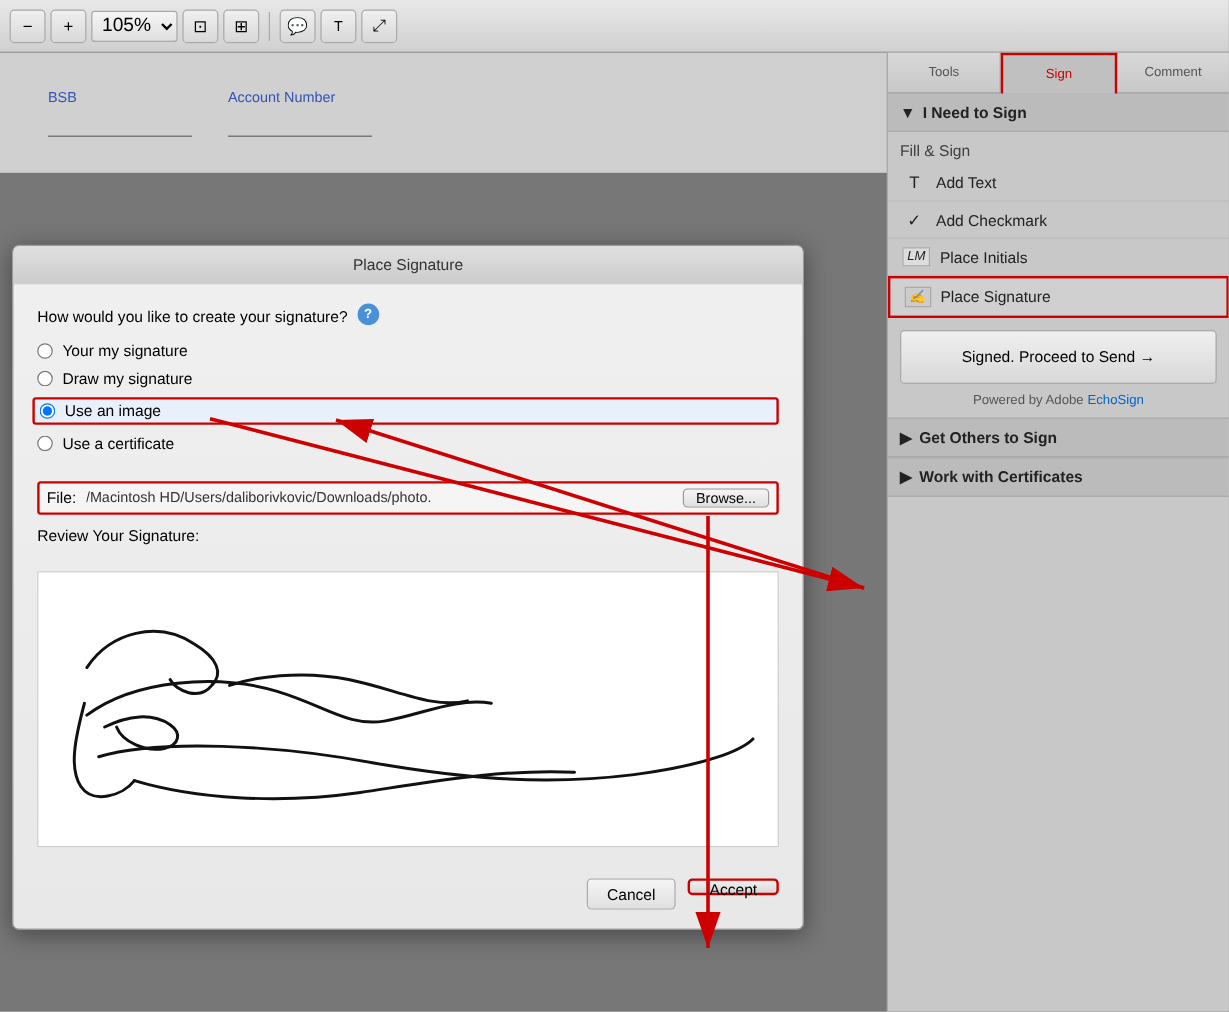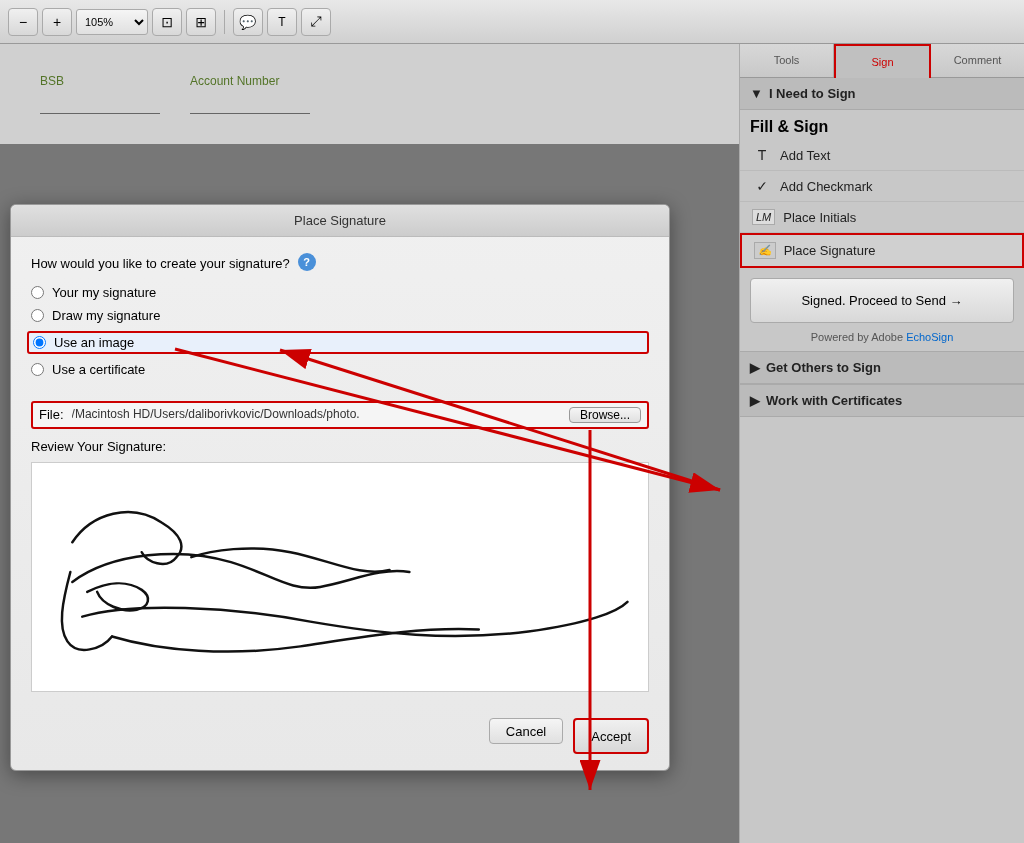"105%" .zoom-select { font-size: 11px -> 16px }
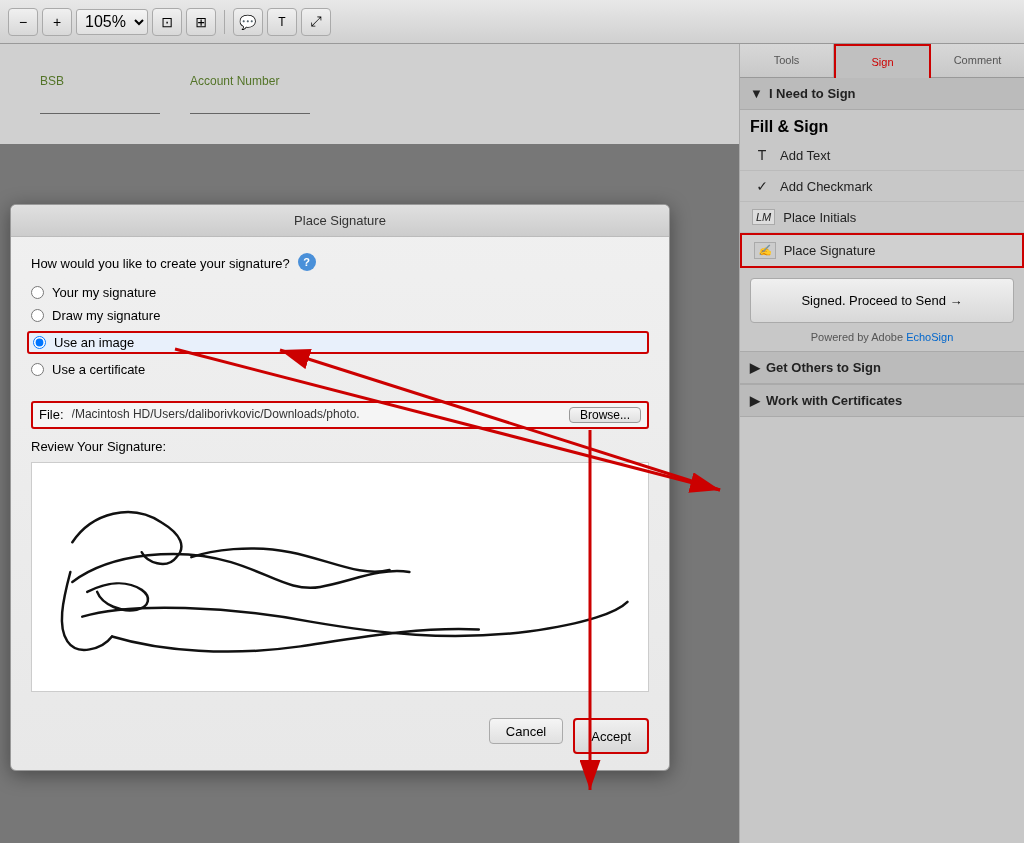"BSB" .doc-field label { color: #4d7c0f -> #1d4ed8 }
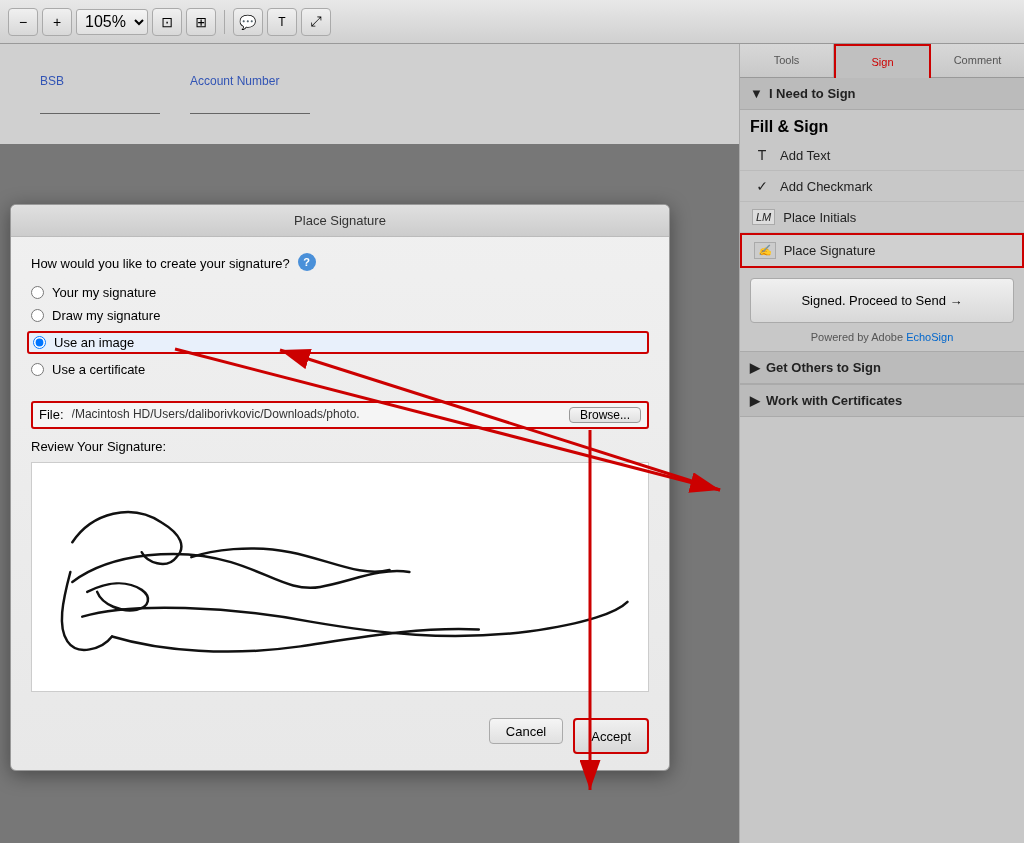"Fill & Sign" .fill-sign-label { color: #000000 -> #404040; font-size: 16px -> 13px; font-weight: bold -> normal }
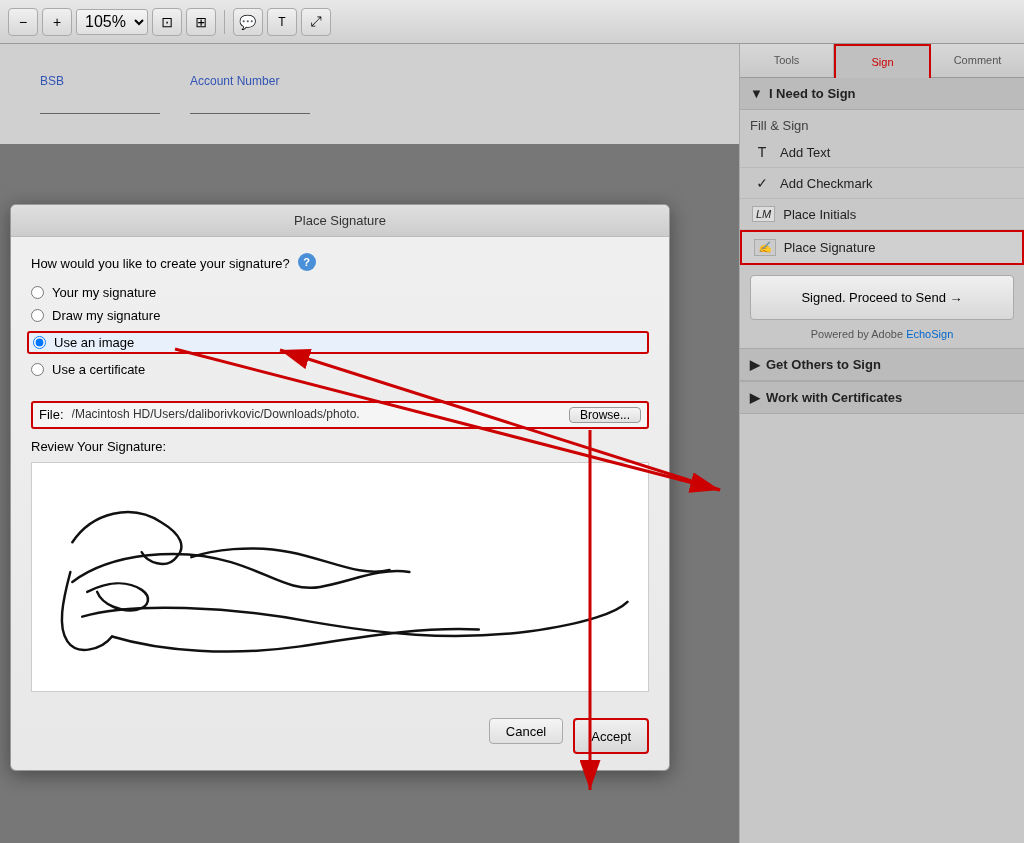"Review Your Signature:" .review-label { margin-bottom: 8px -> 22px }
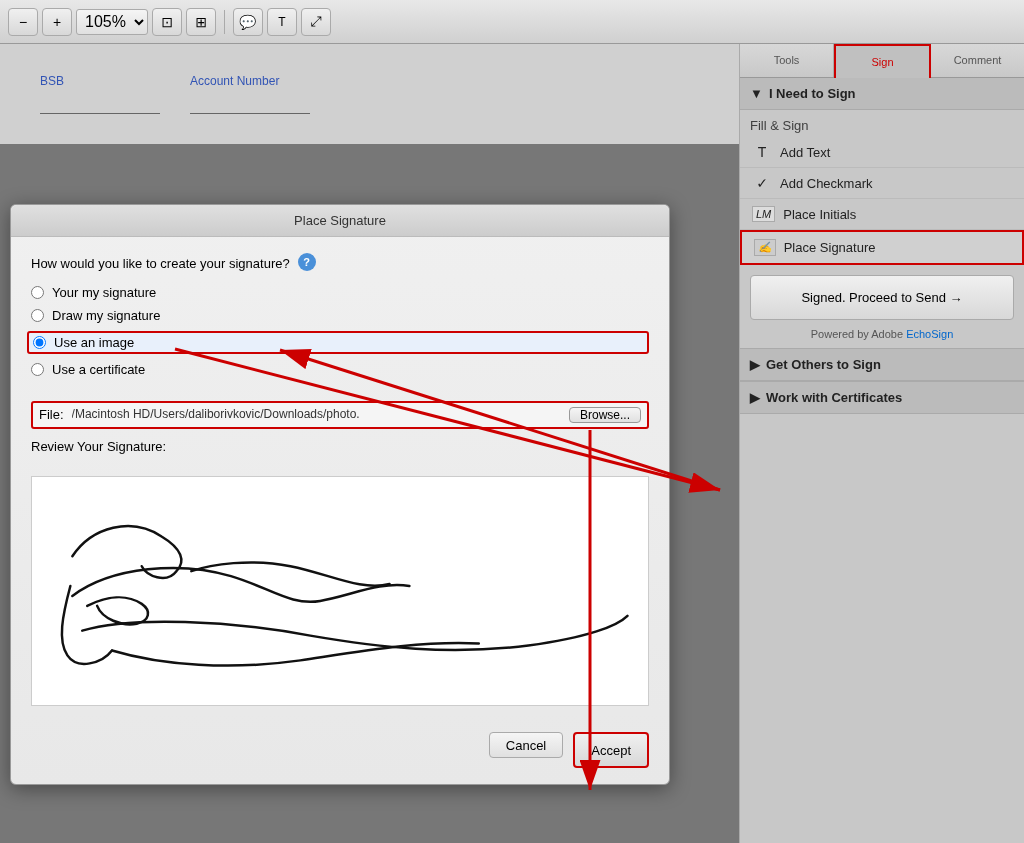"Accept" .btn-accept { height: 36px -> 14px }
